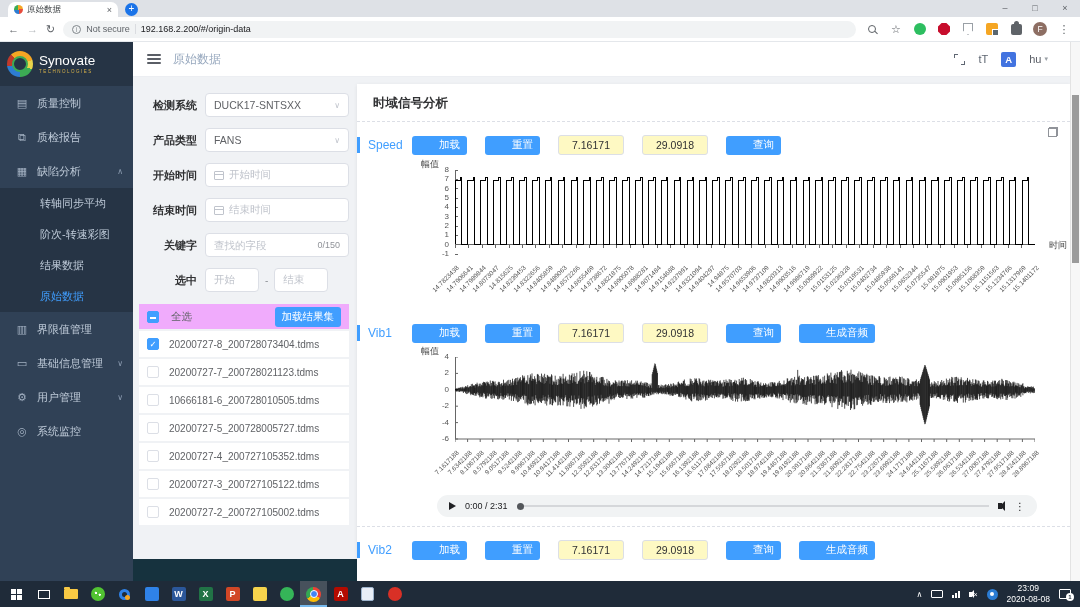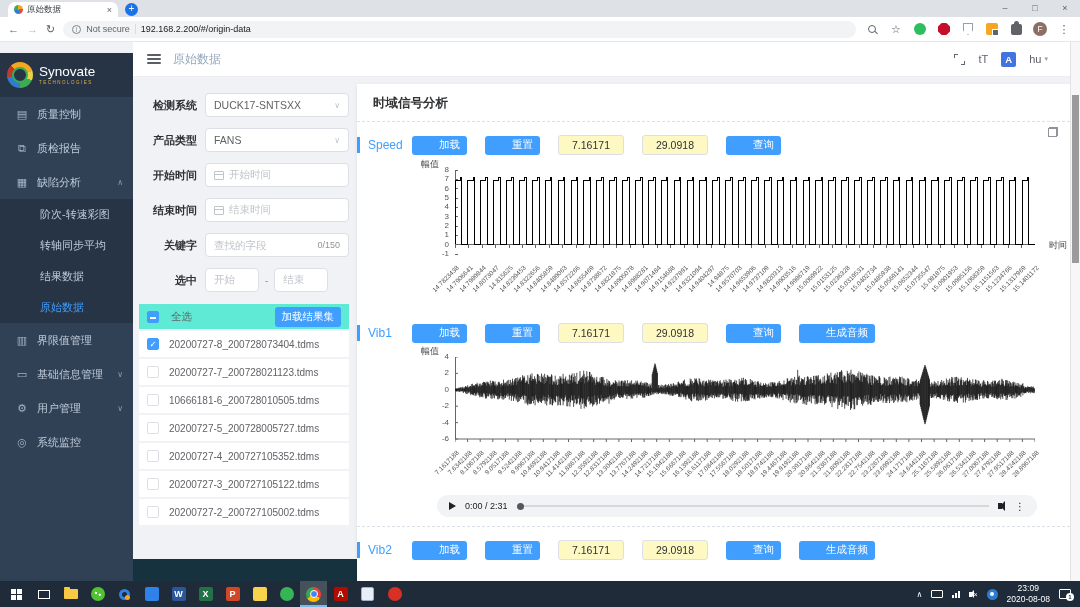"Synovate" .sidebar { margin-top: 11px -> none }
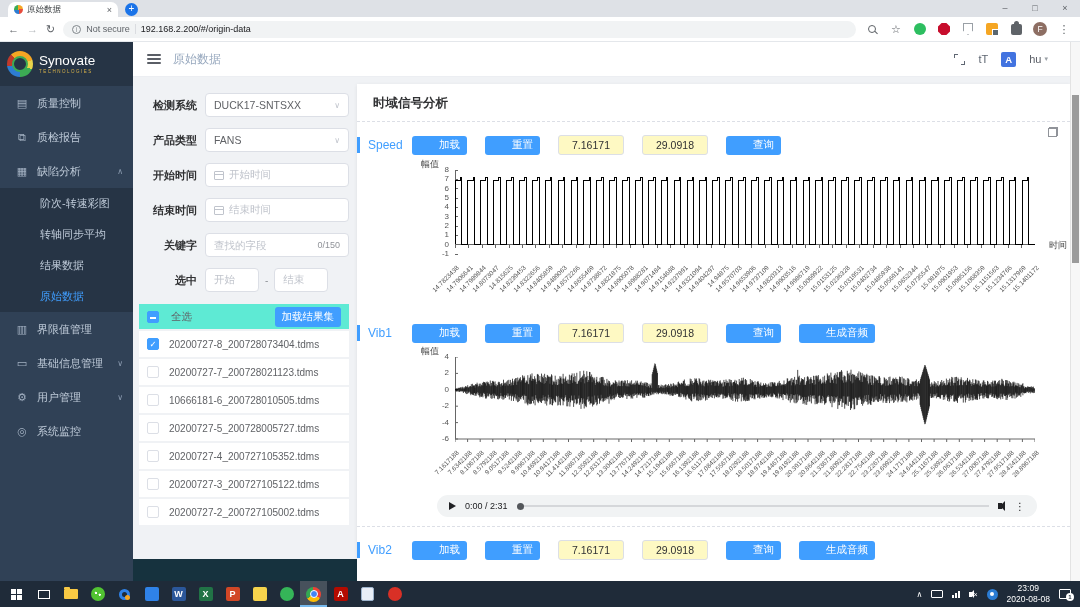"阶次-转速彩图" div.smi { order: before "转轴同步平均" -> after "转轴同步平均" }
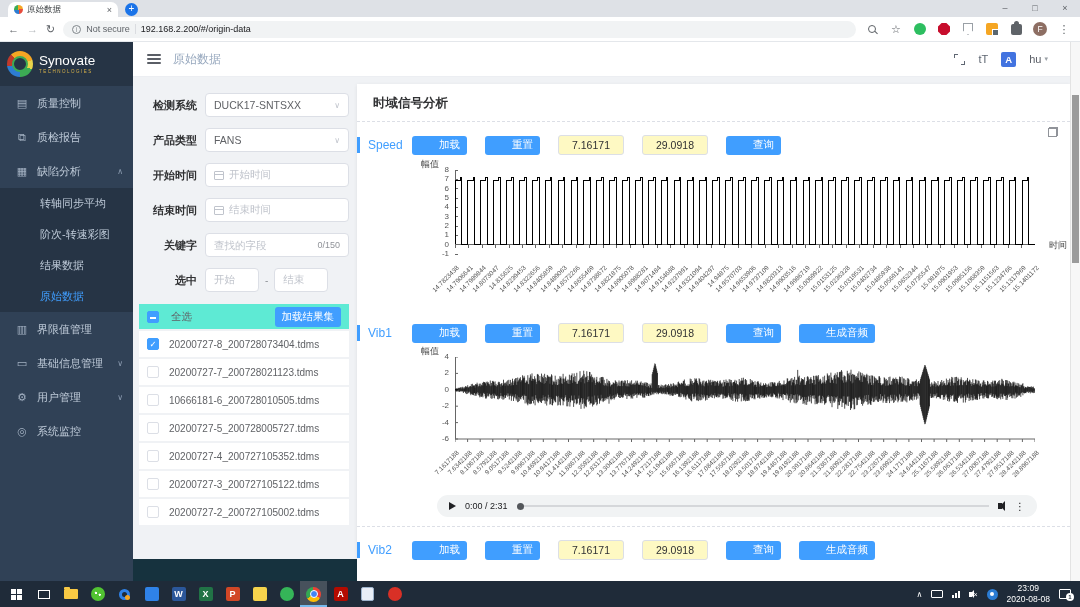"全选" .fl-head { background: #5eead4 -> #f0abfc }
